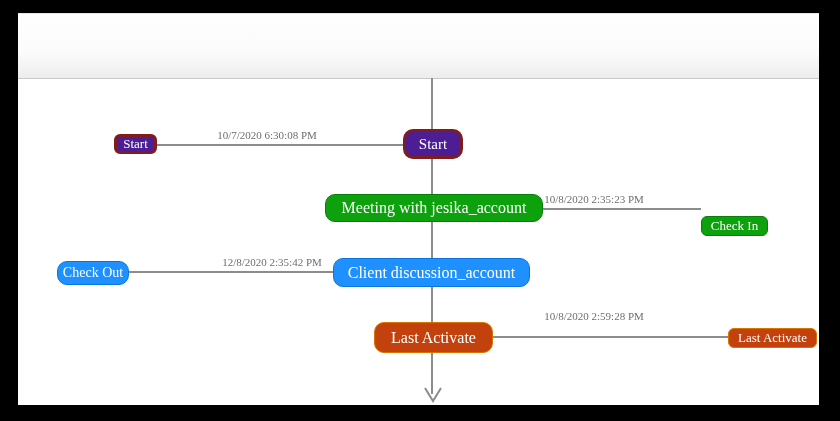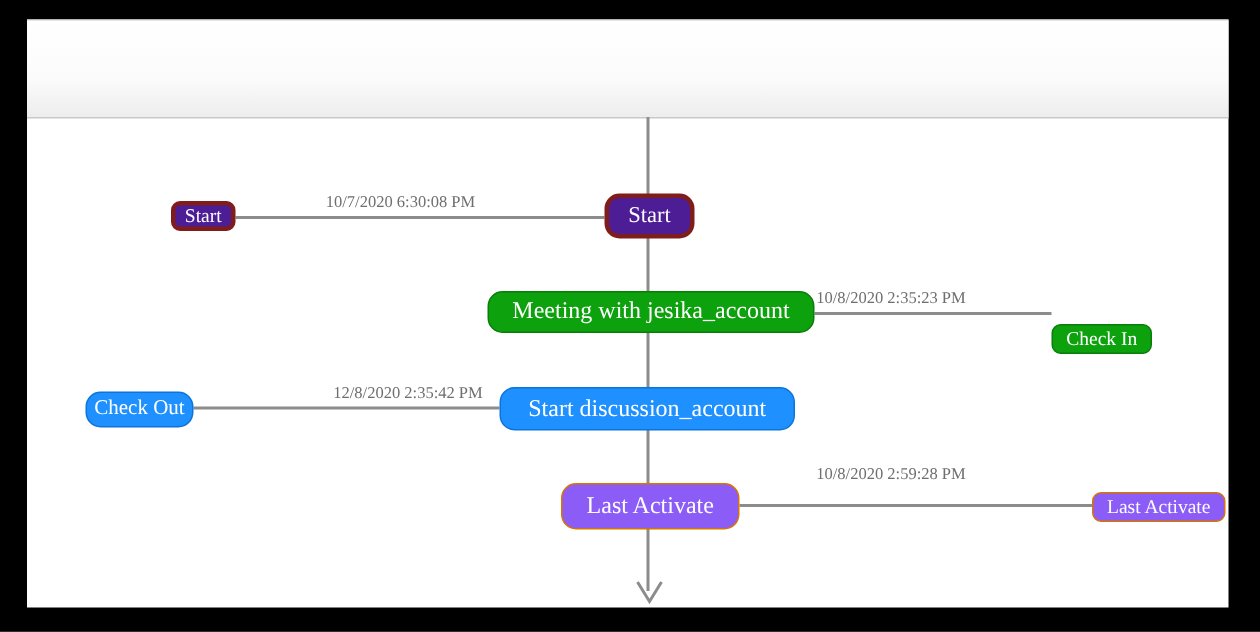"Start discussion_account" div.node { text: Start -> Client }
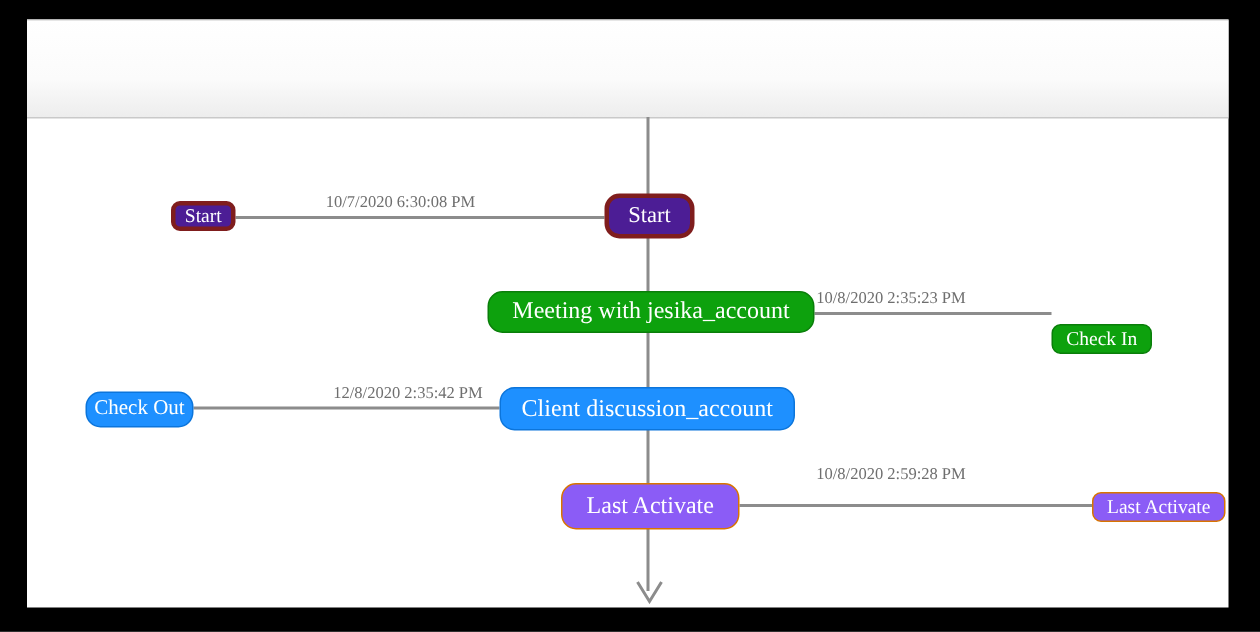"Last Activate" .node.orange { background: #8b5cf6 -> #c2410c }
